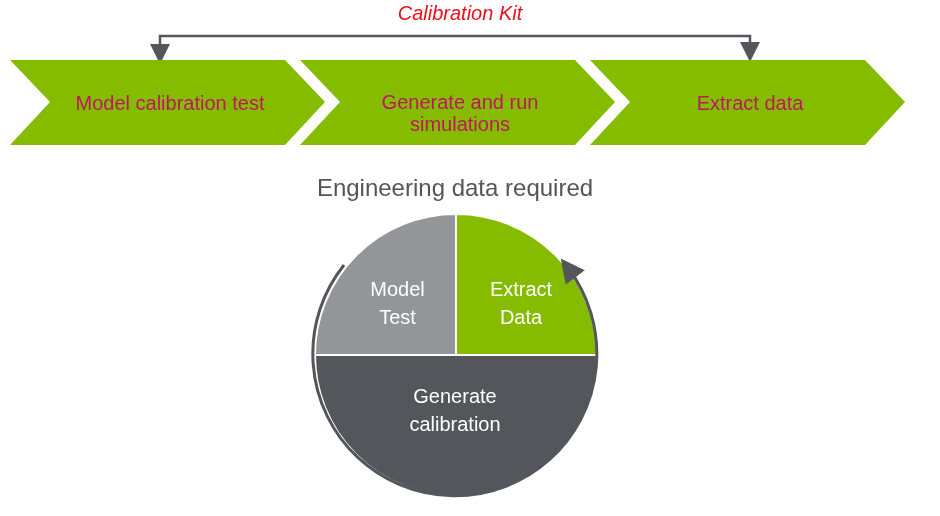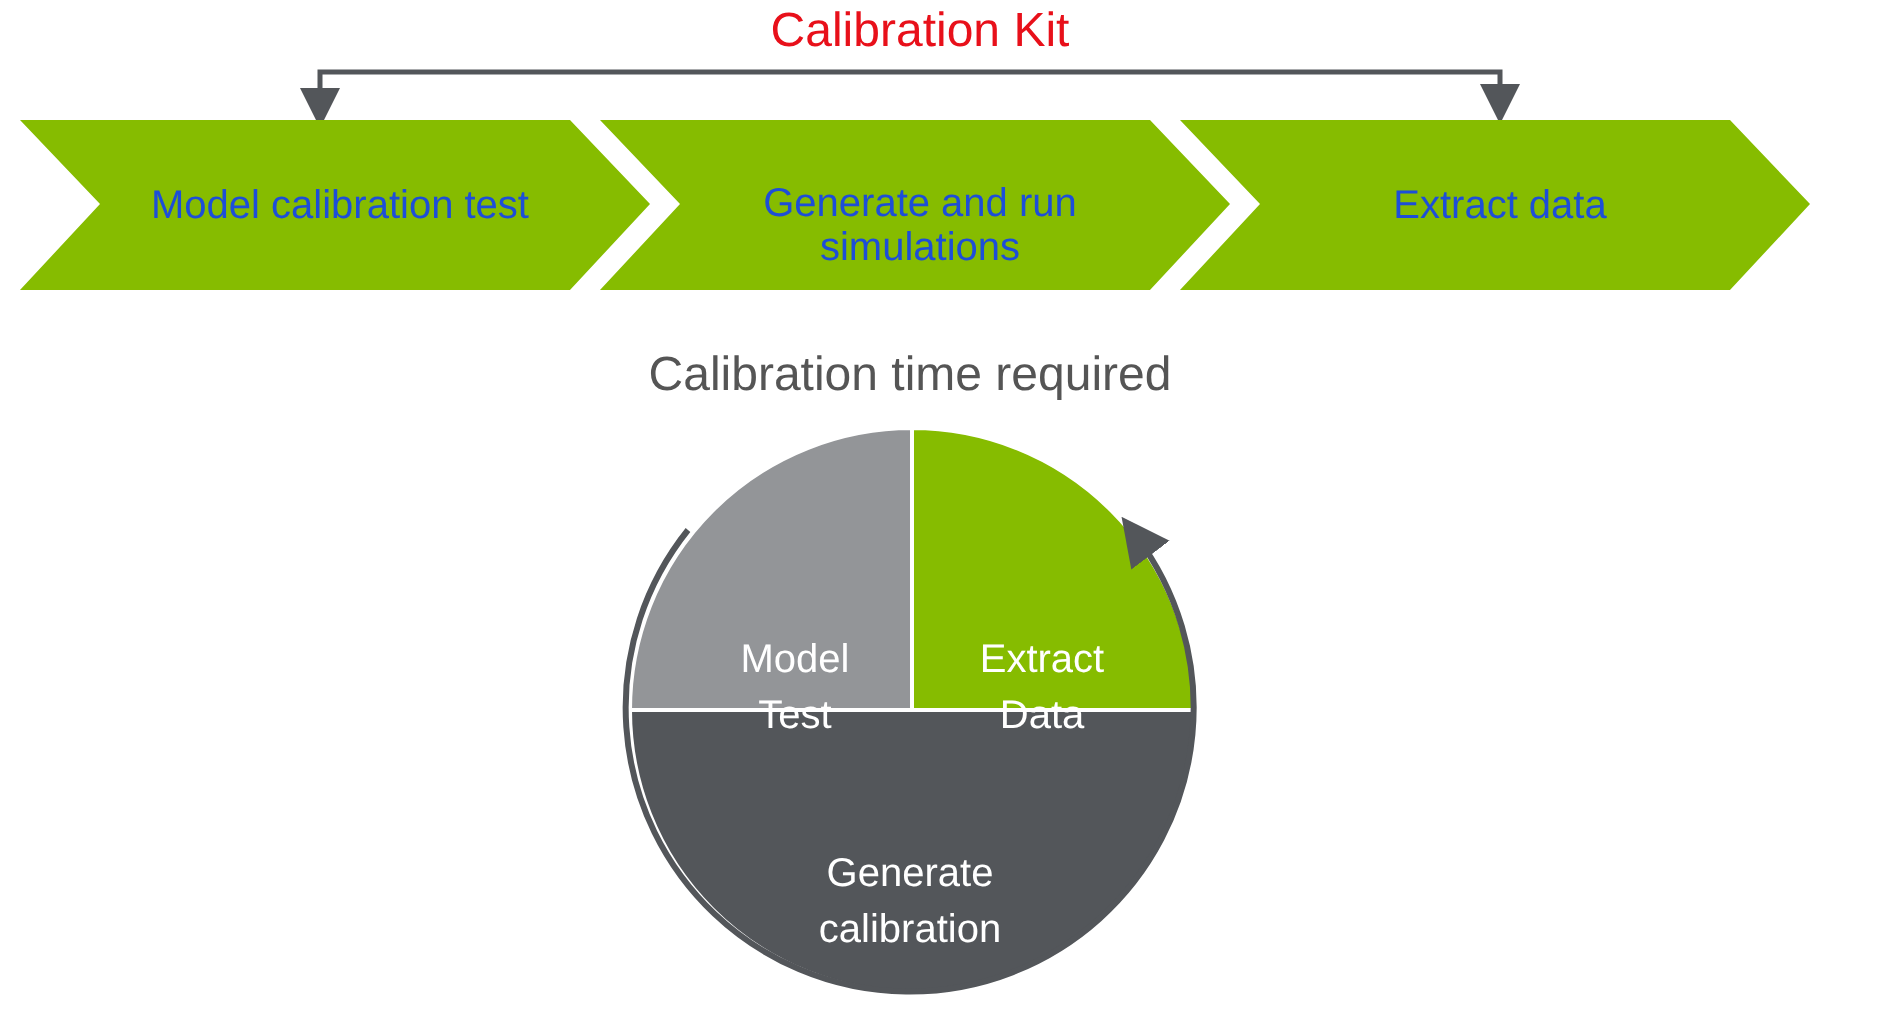"Calibration Kit" .kit { font-size: 24px -> 20px; font-style: none -> italic }
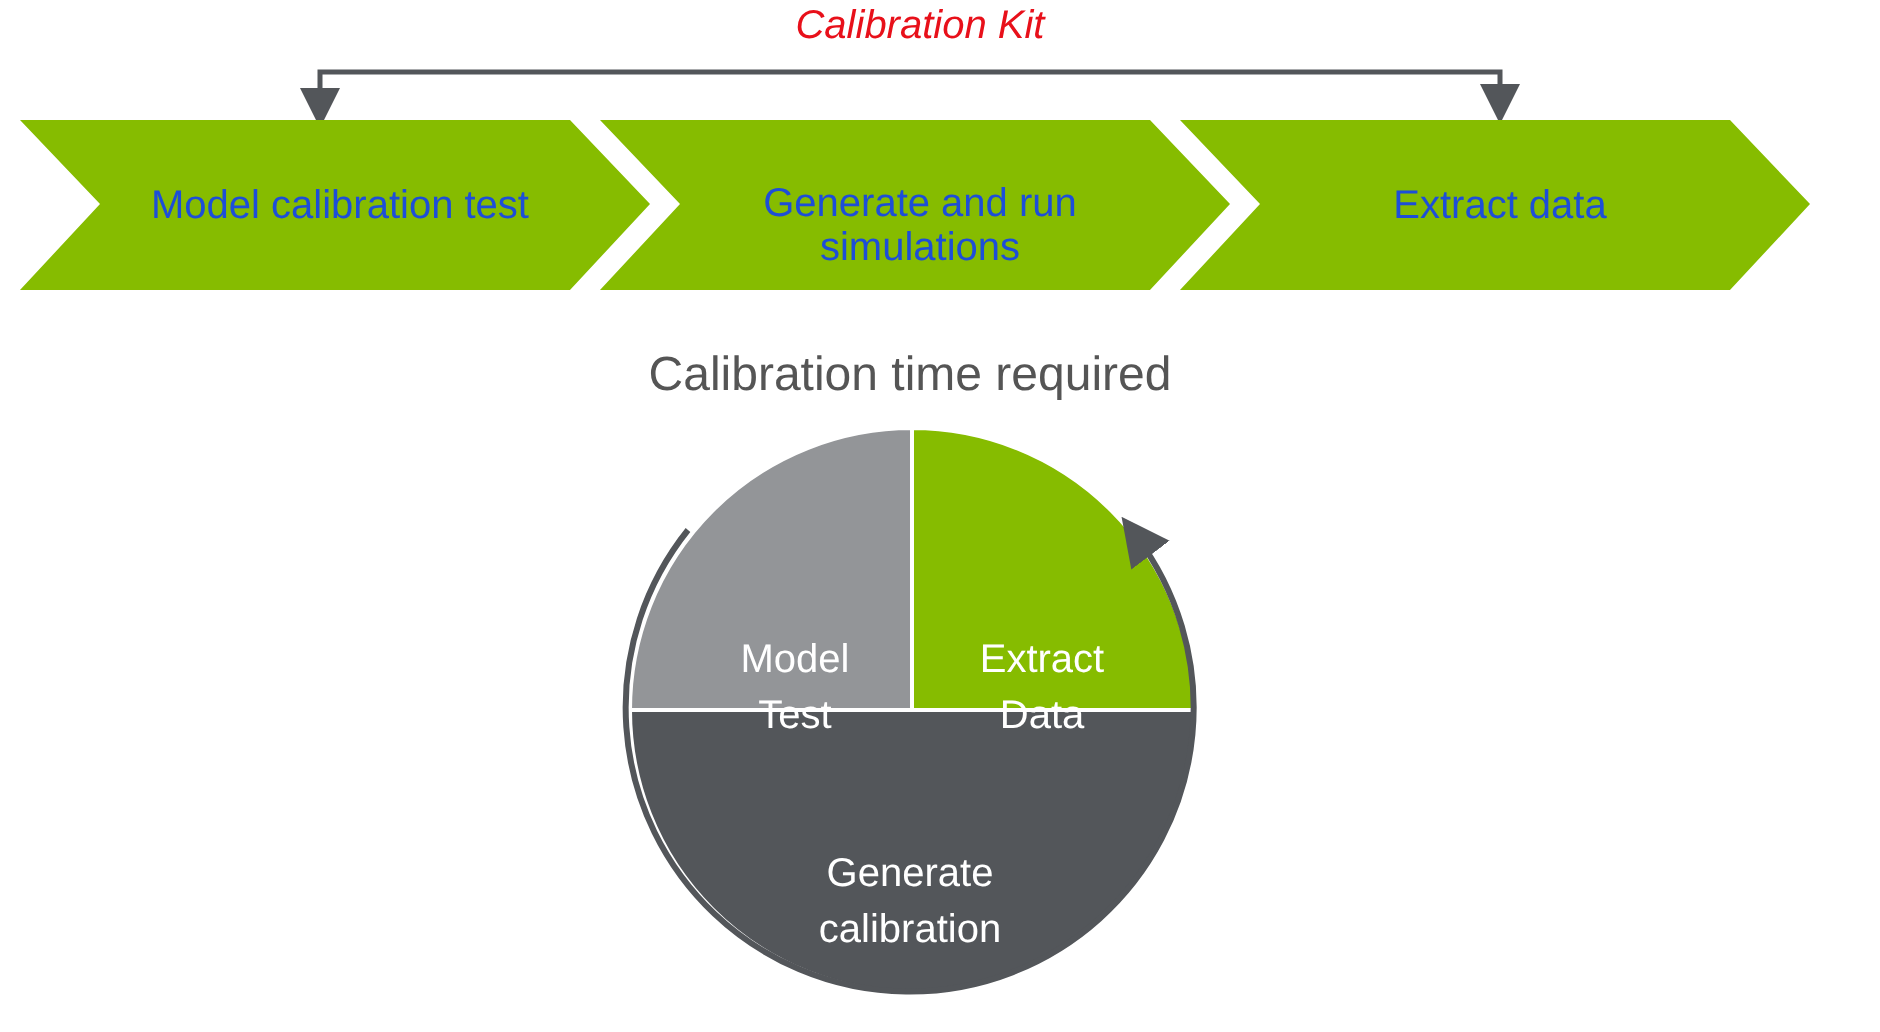"Model calibration test" .step { color: #1d4ed8 -> #be185d }
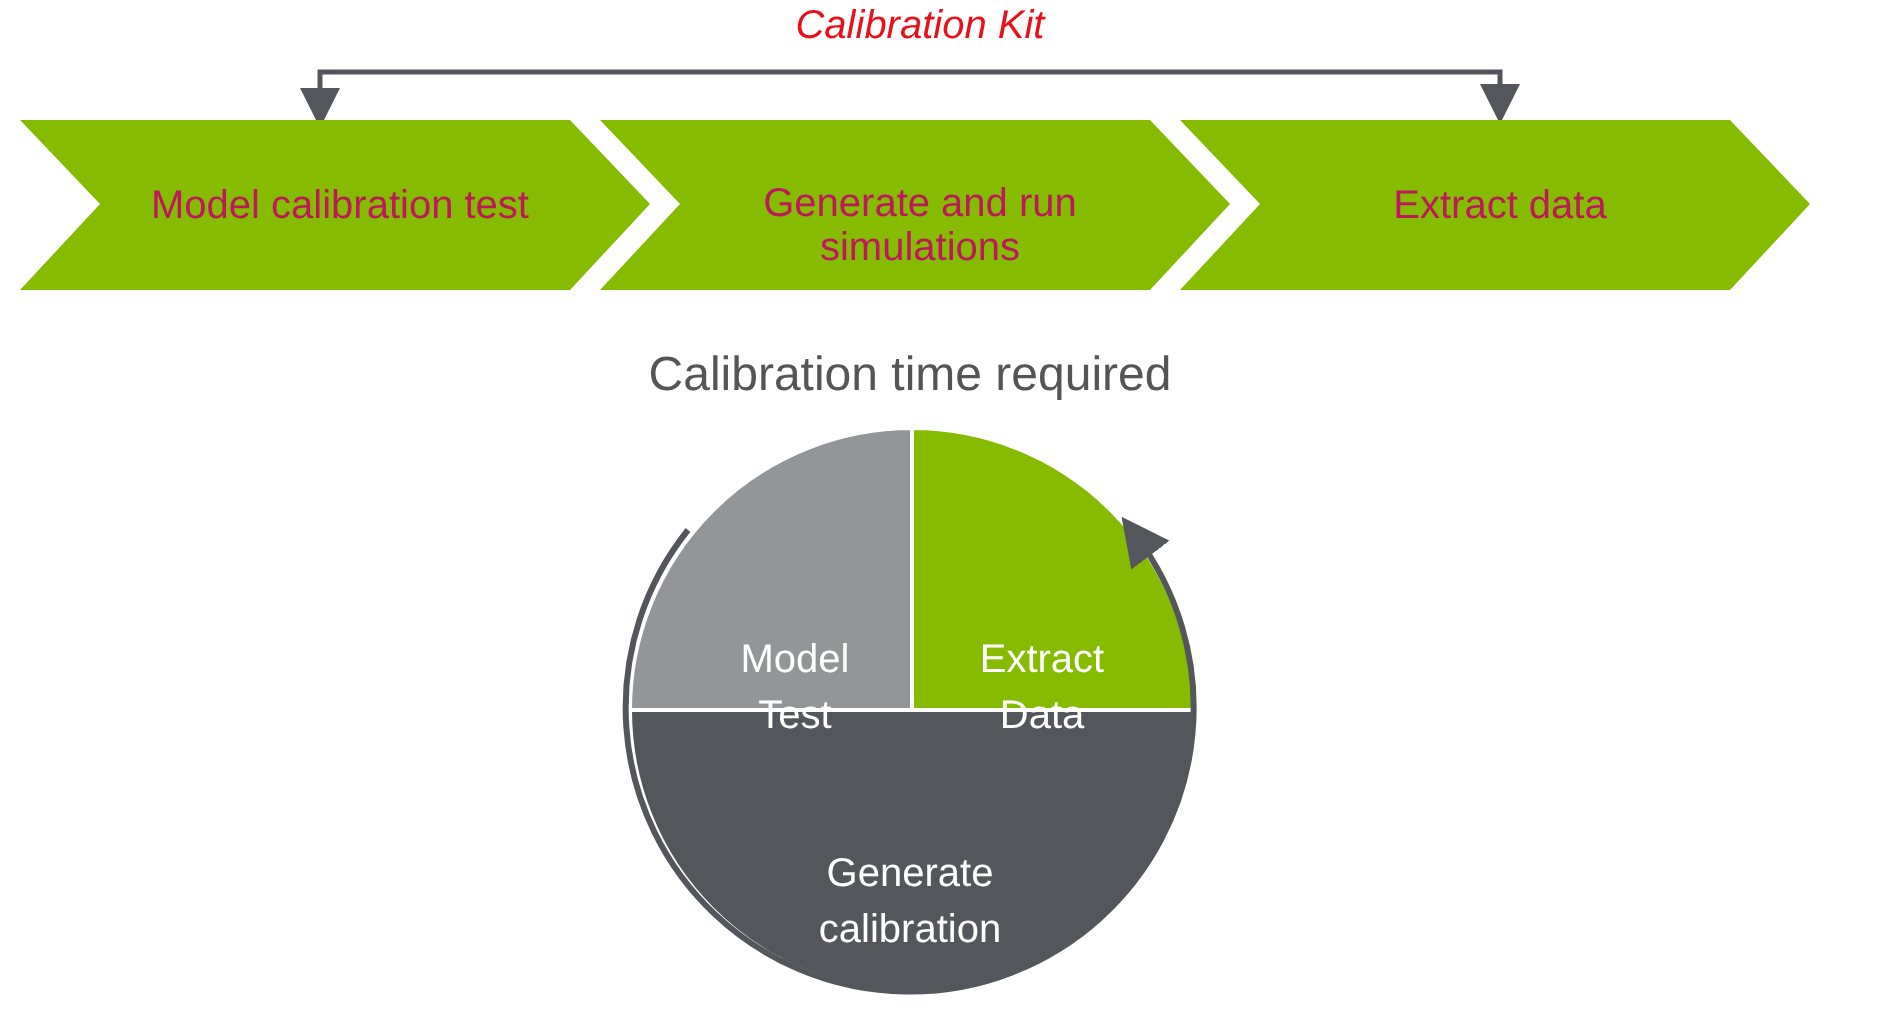"Calibration time required" div.lbl { text: Calibration time -> Engineering data }
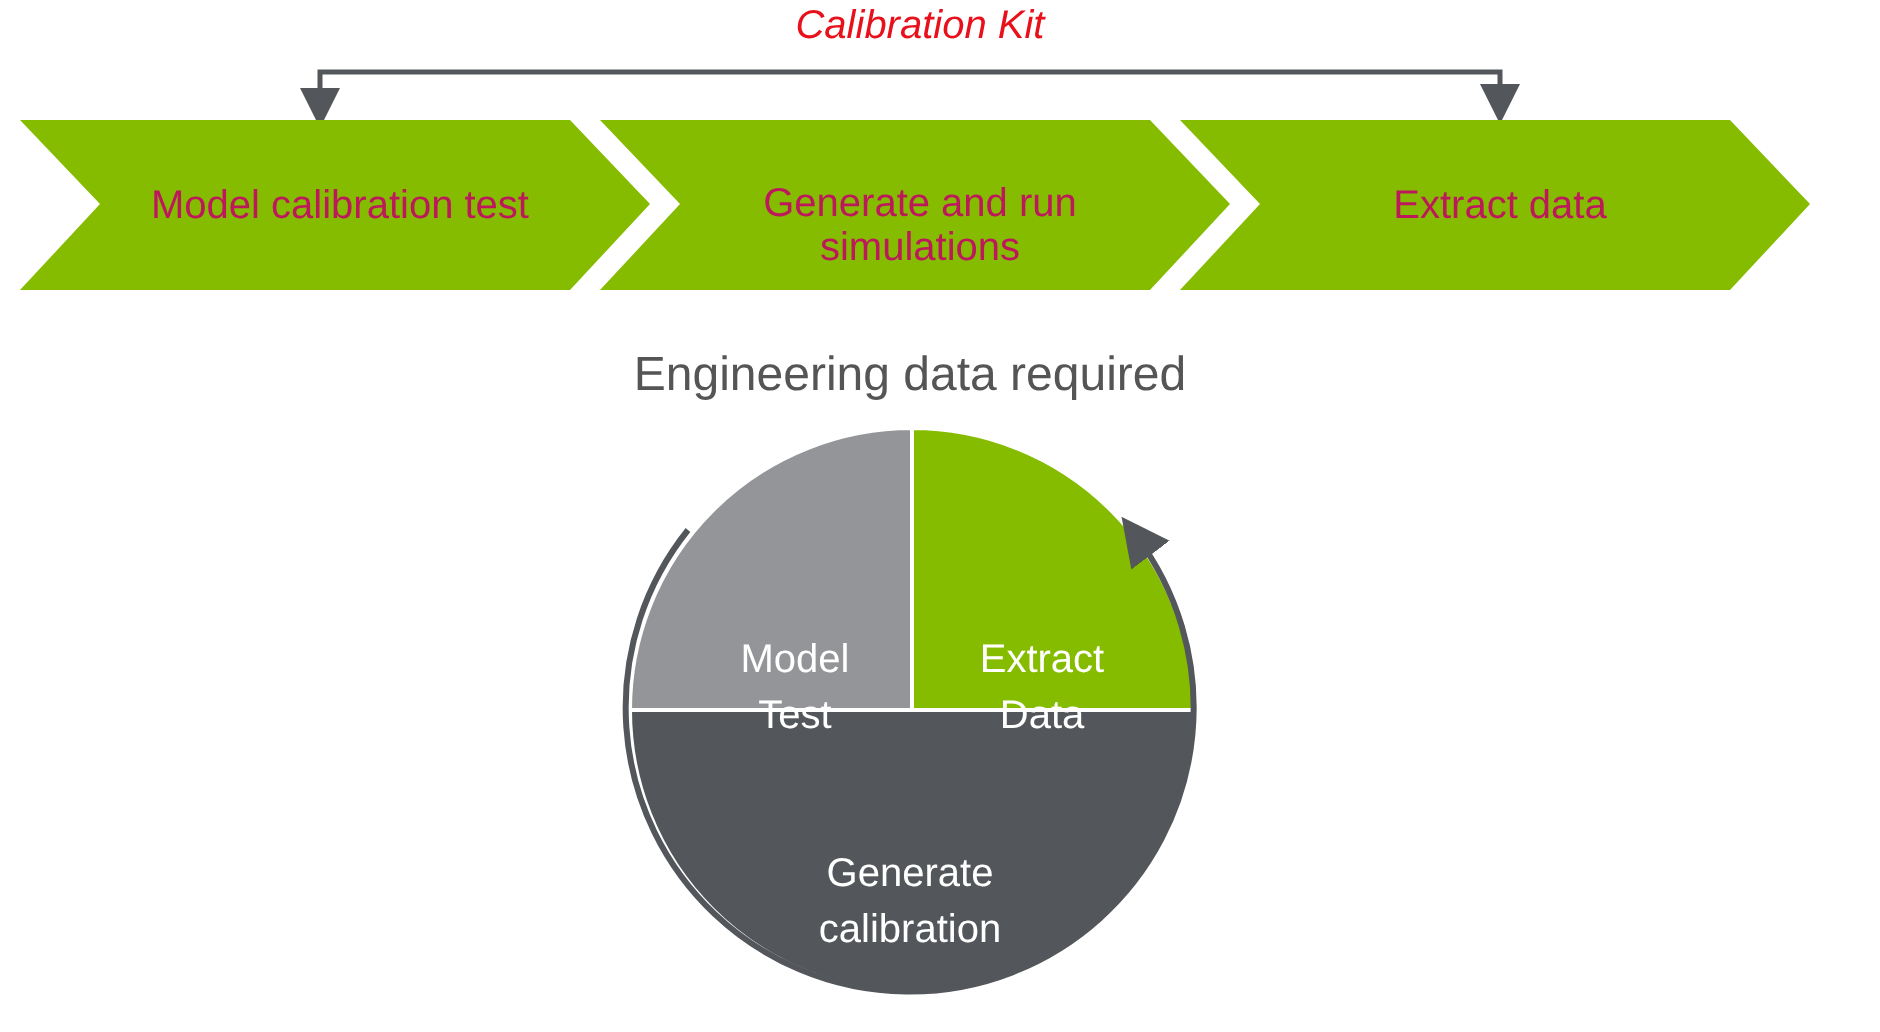"Model Test" .pl { margin-top: 41px -> none }
